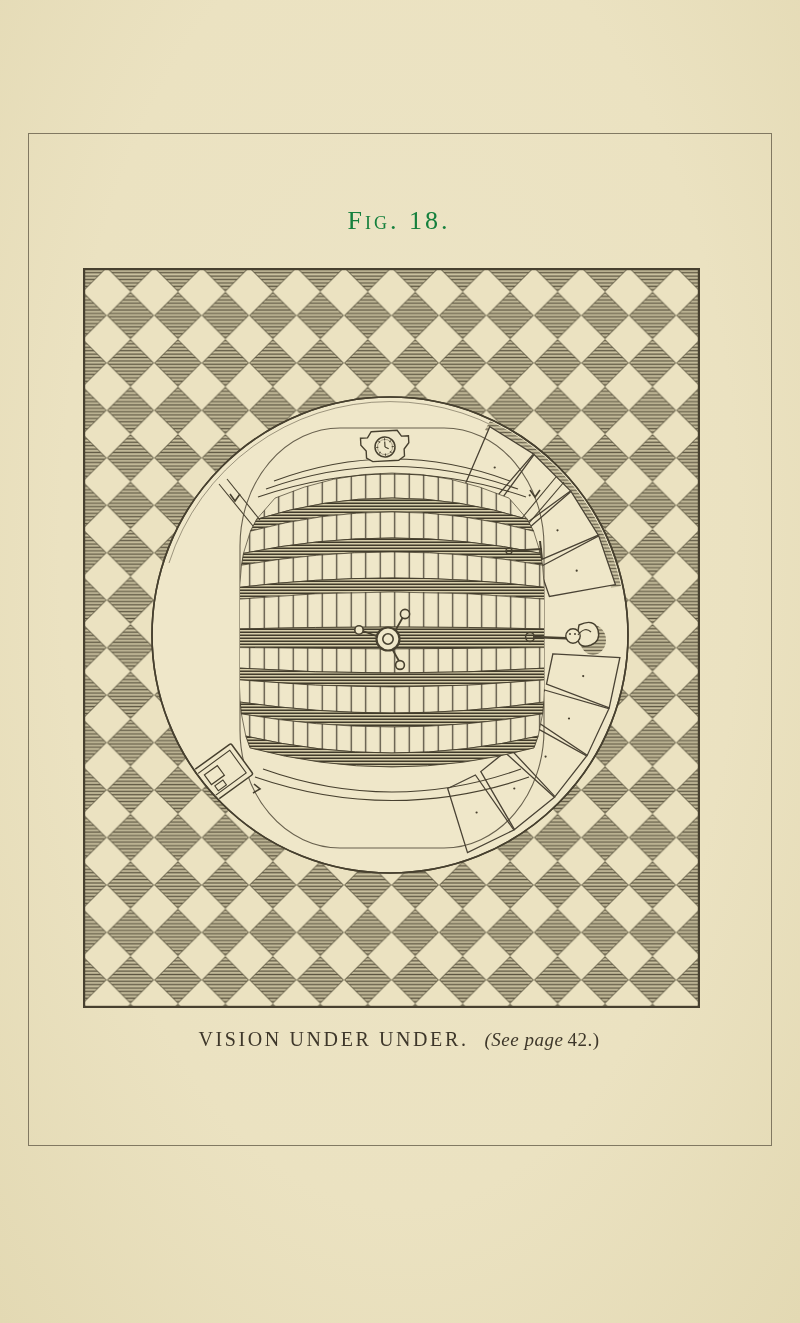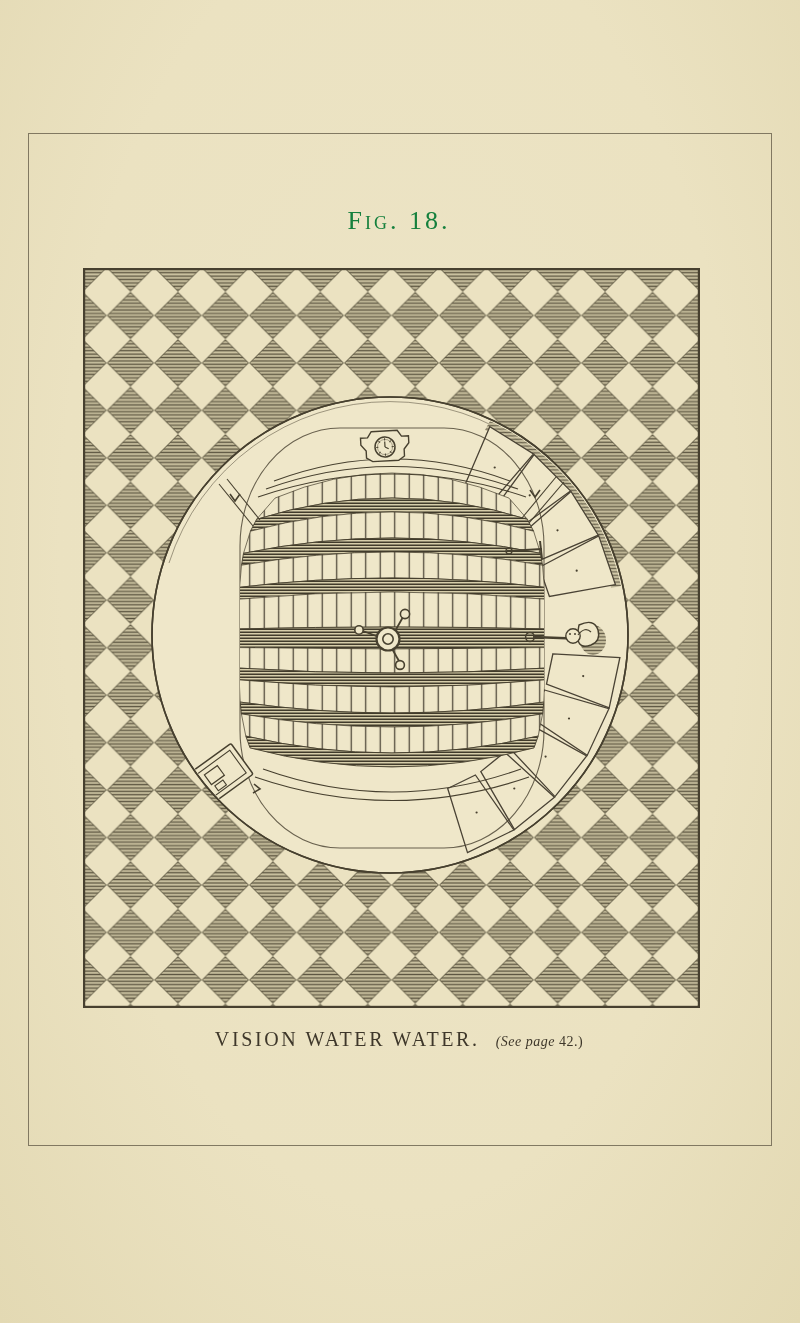"VISION WATER WATER." span.main { text: WATER WATER -> UNDER UNDER }
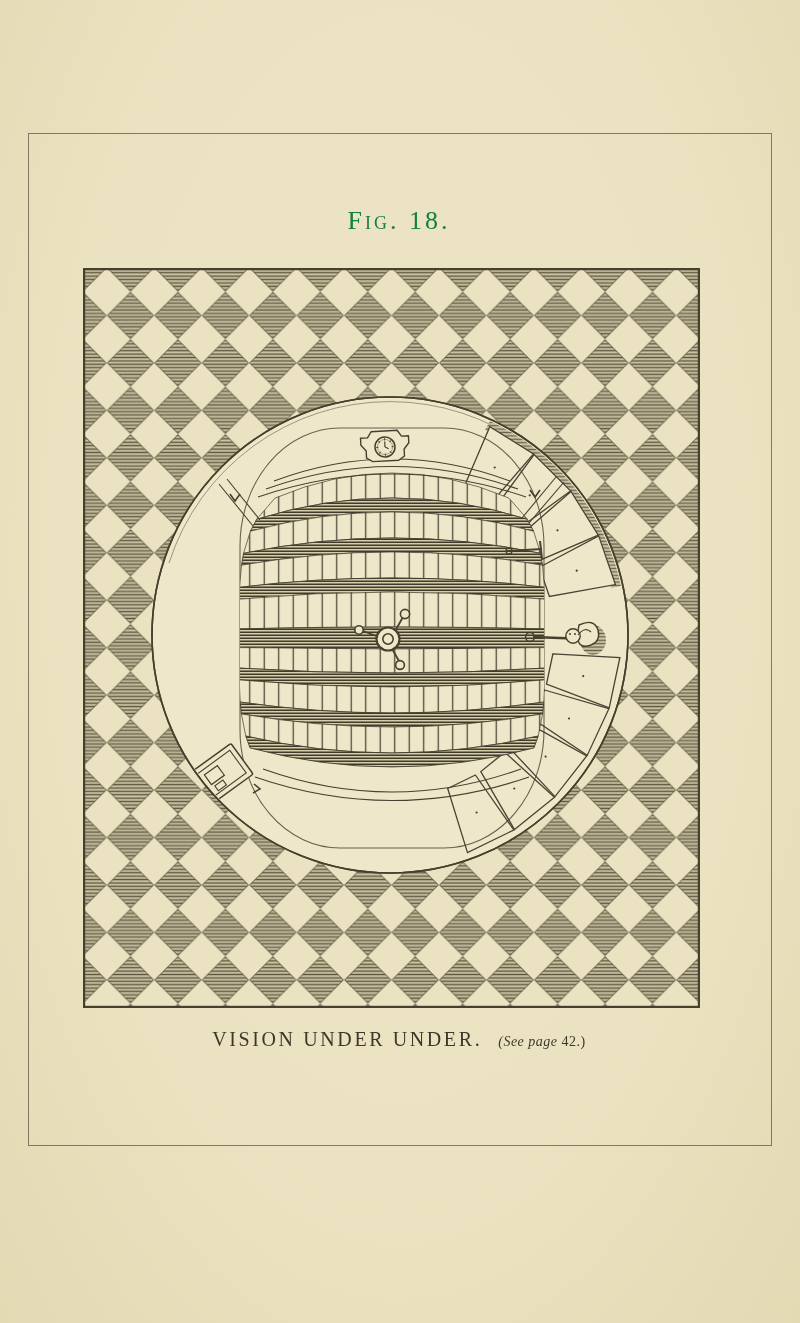"(See page 42.)" .caption .ref { font-size: 14px -> 19px }
